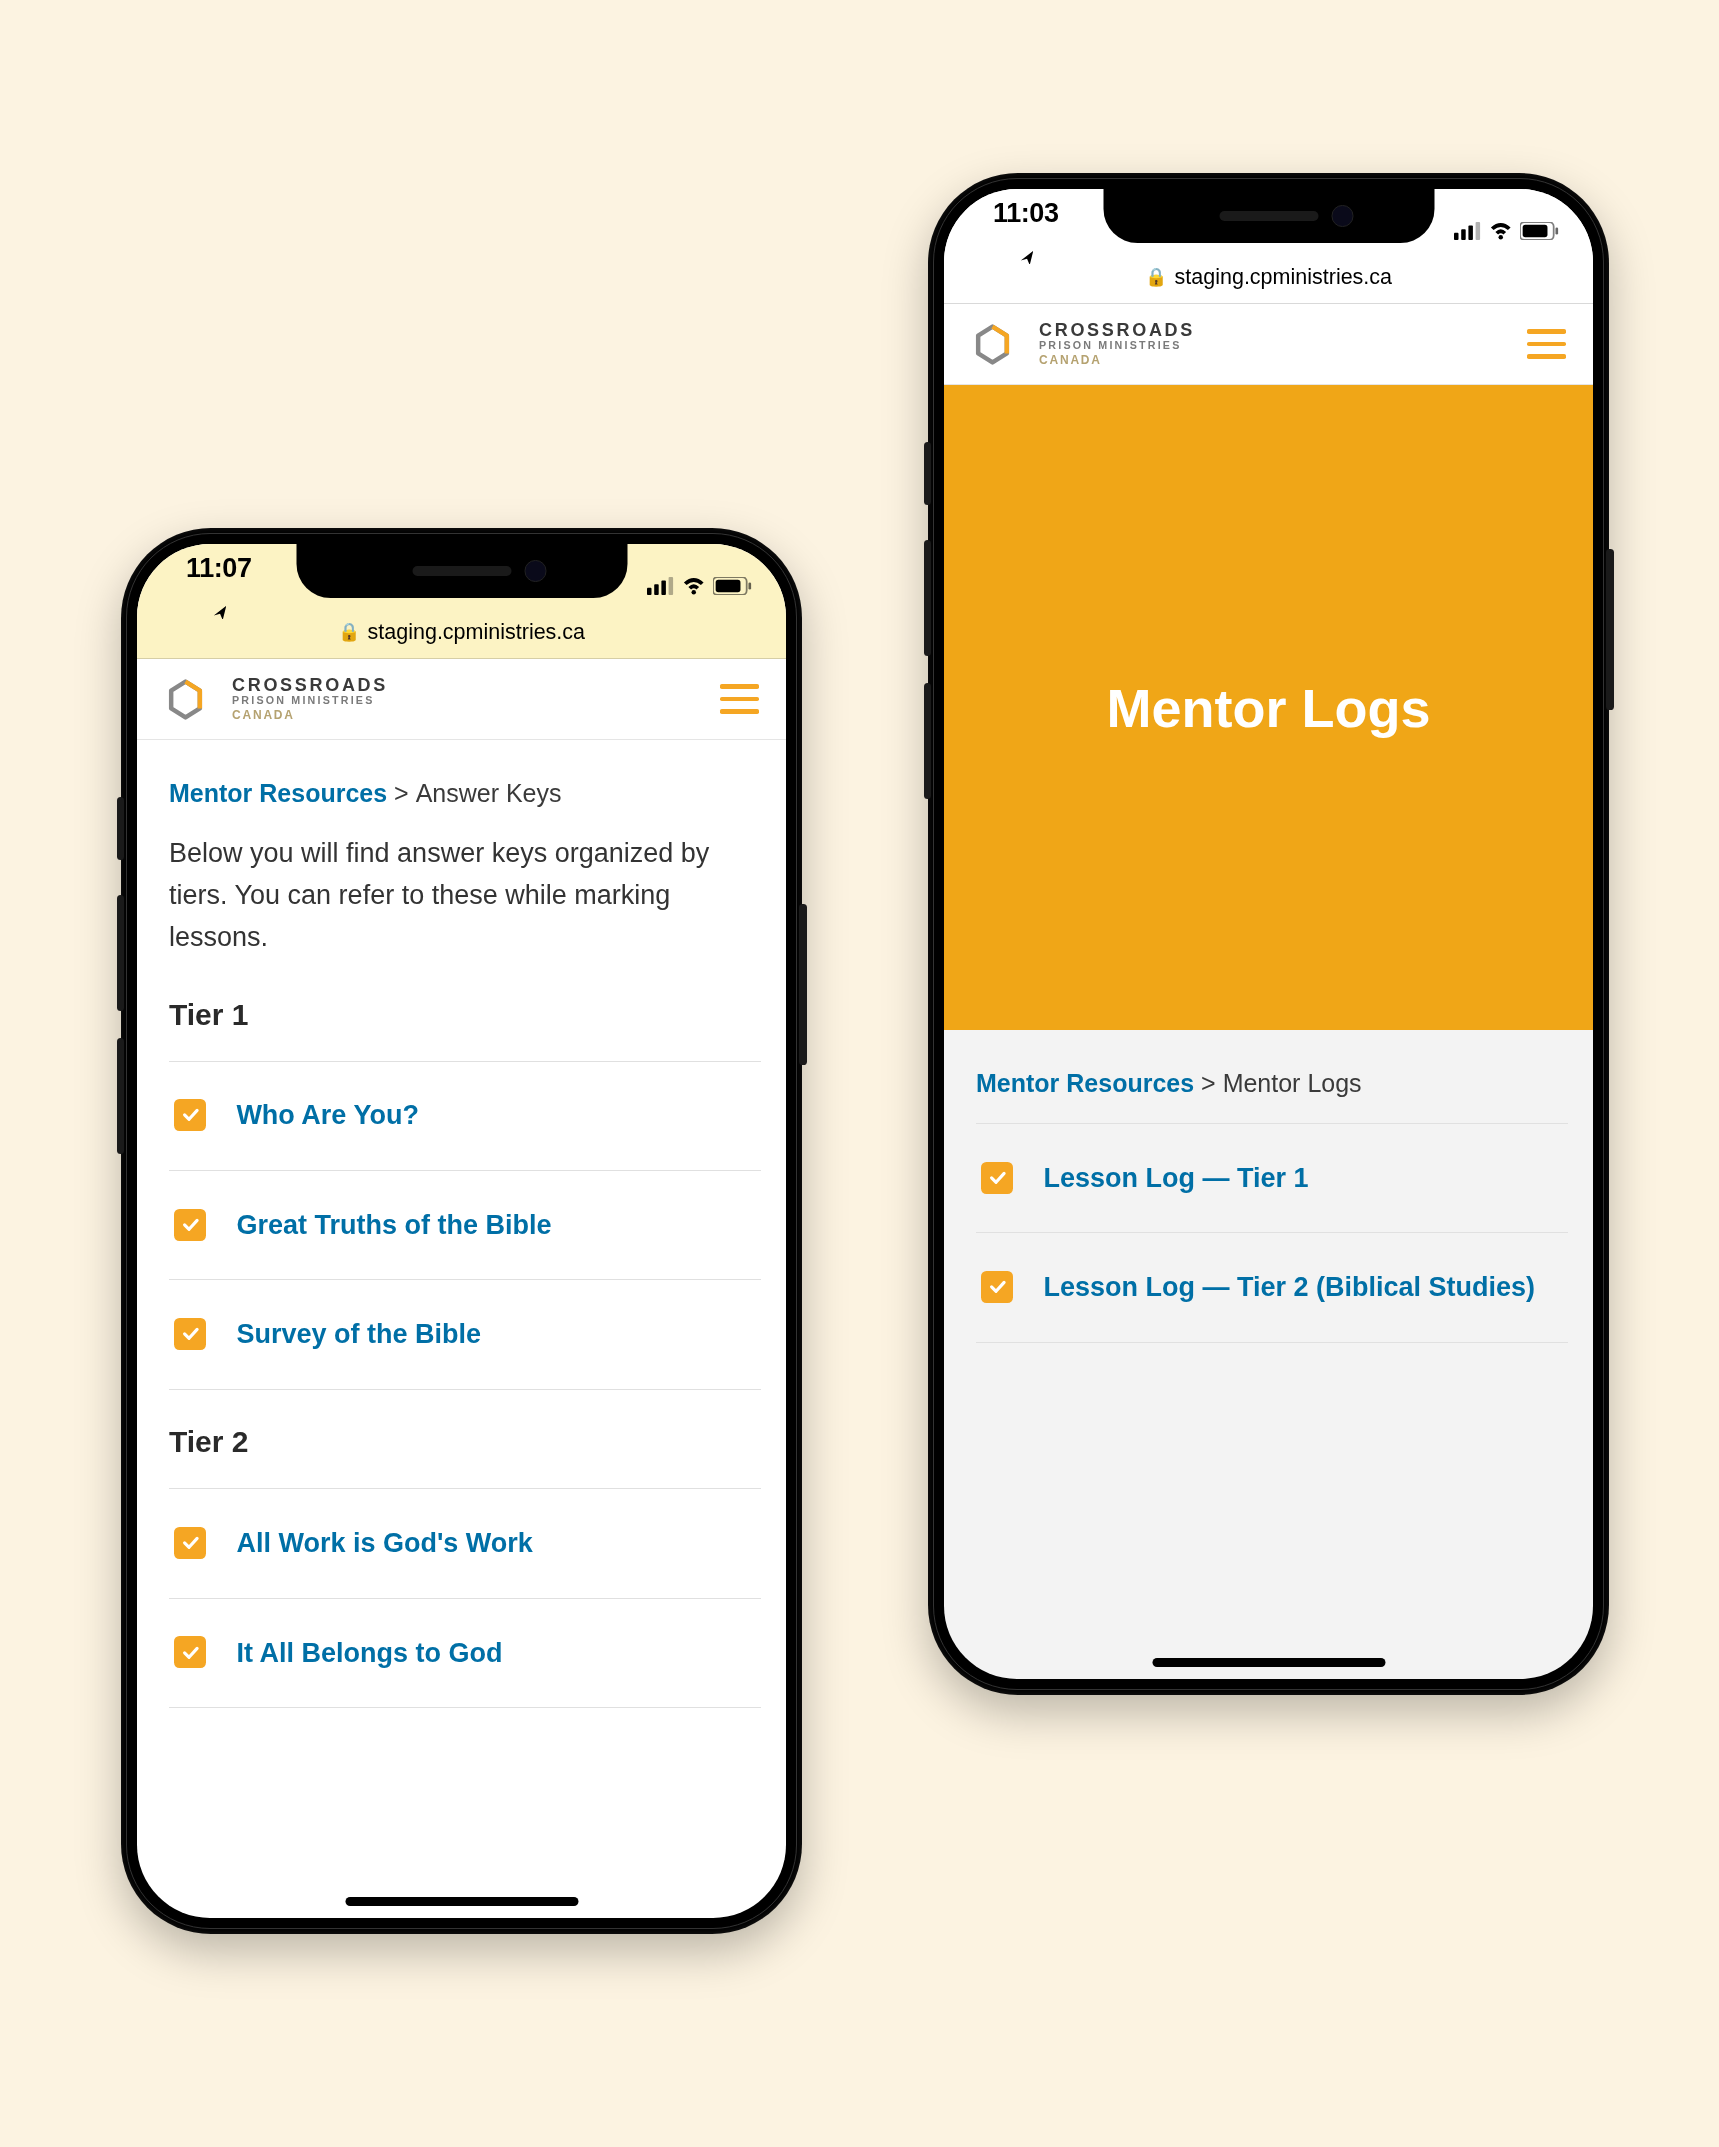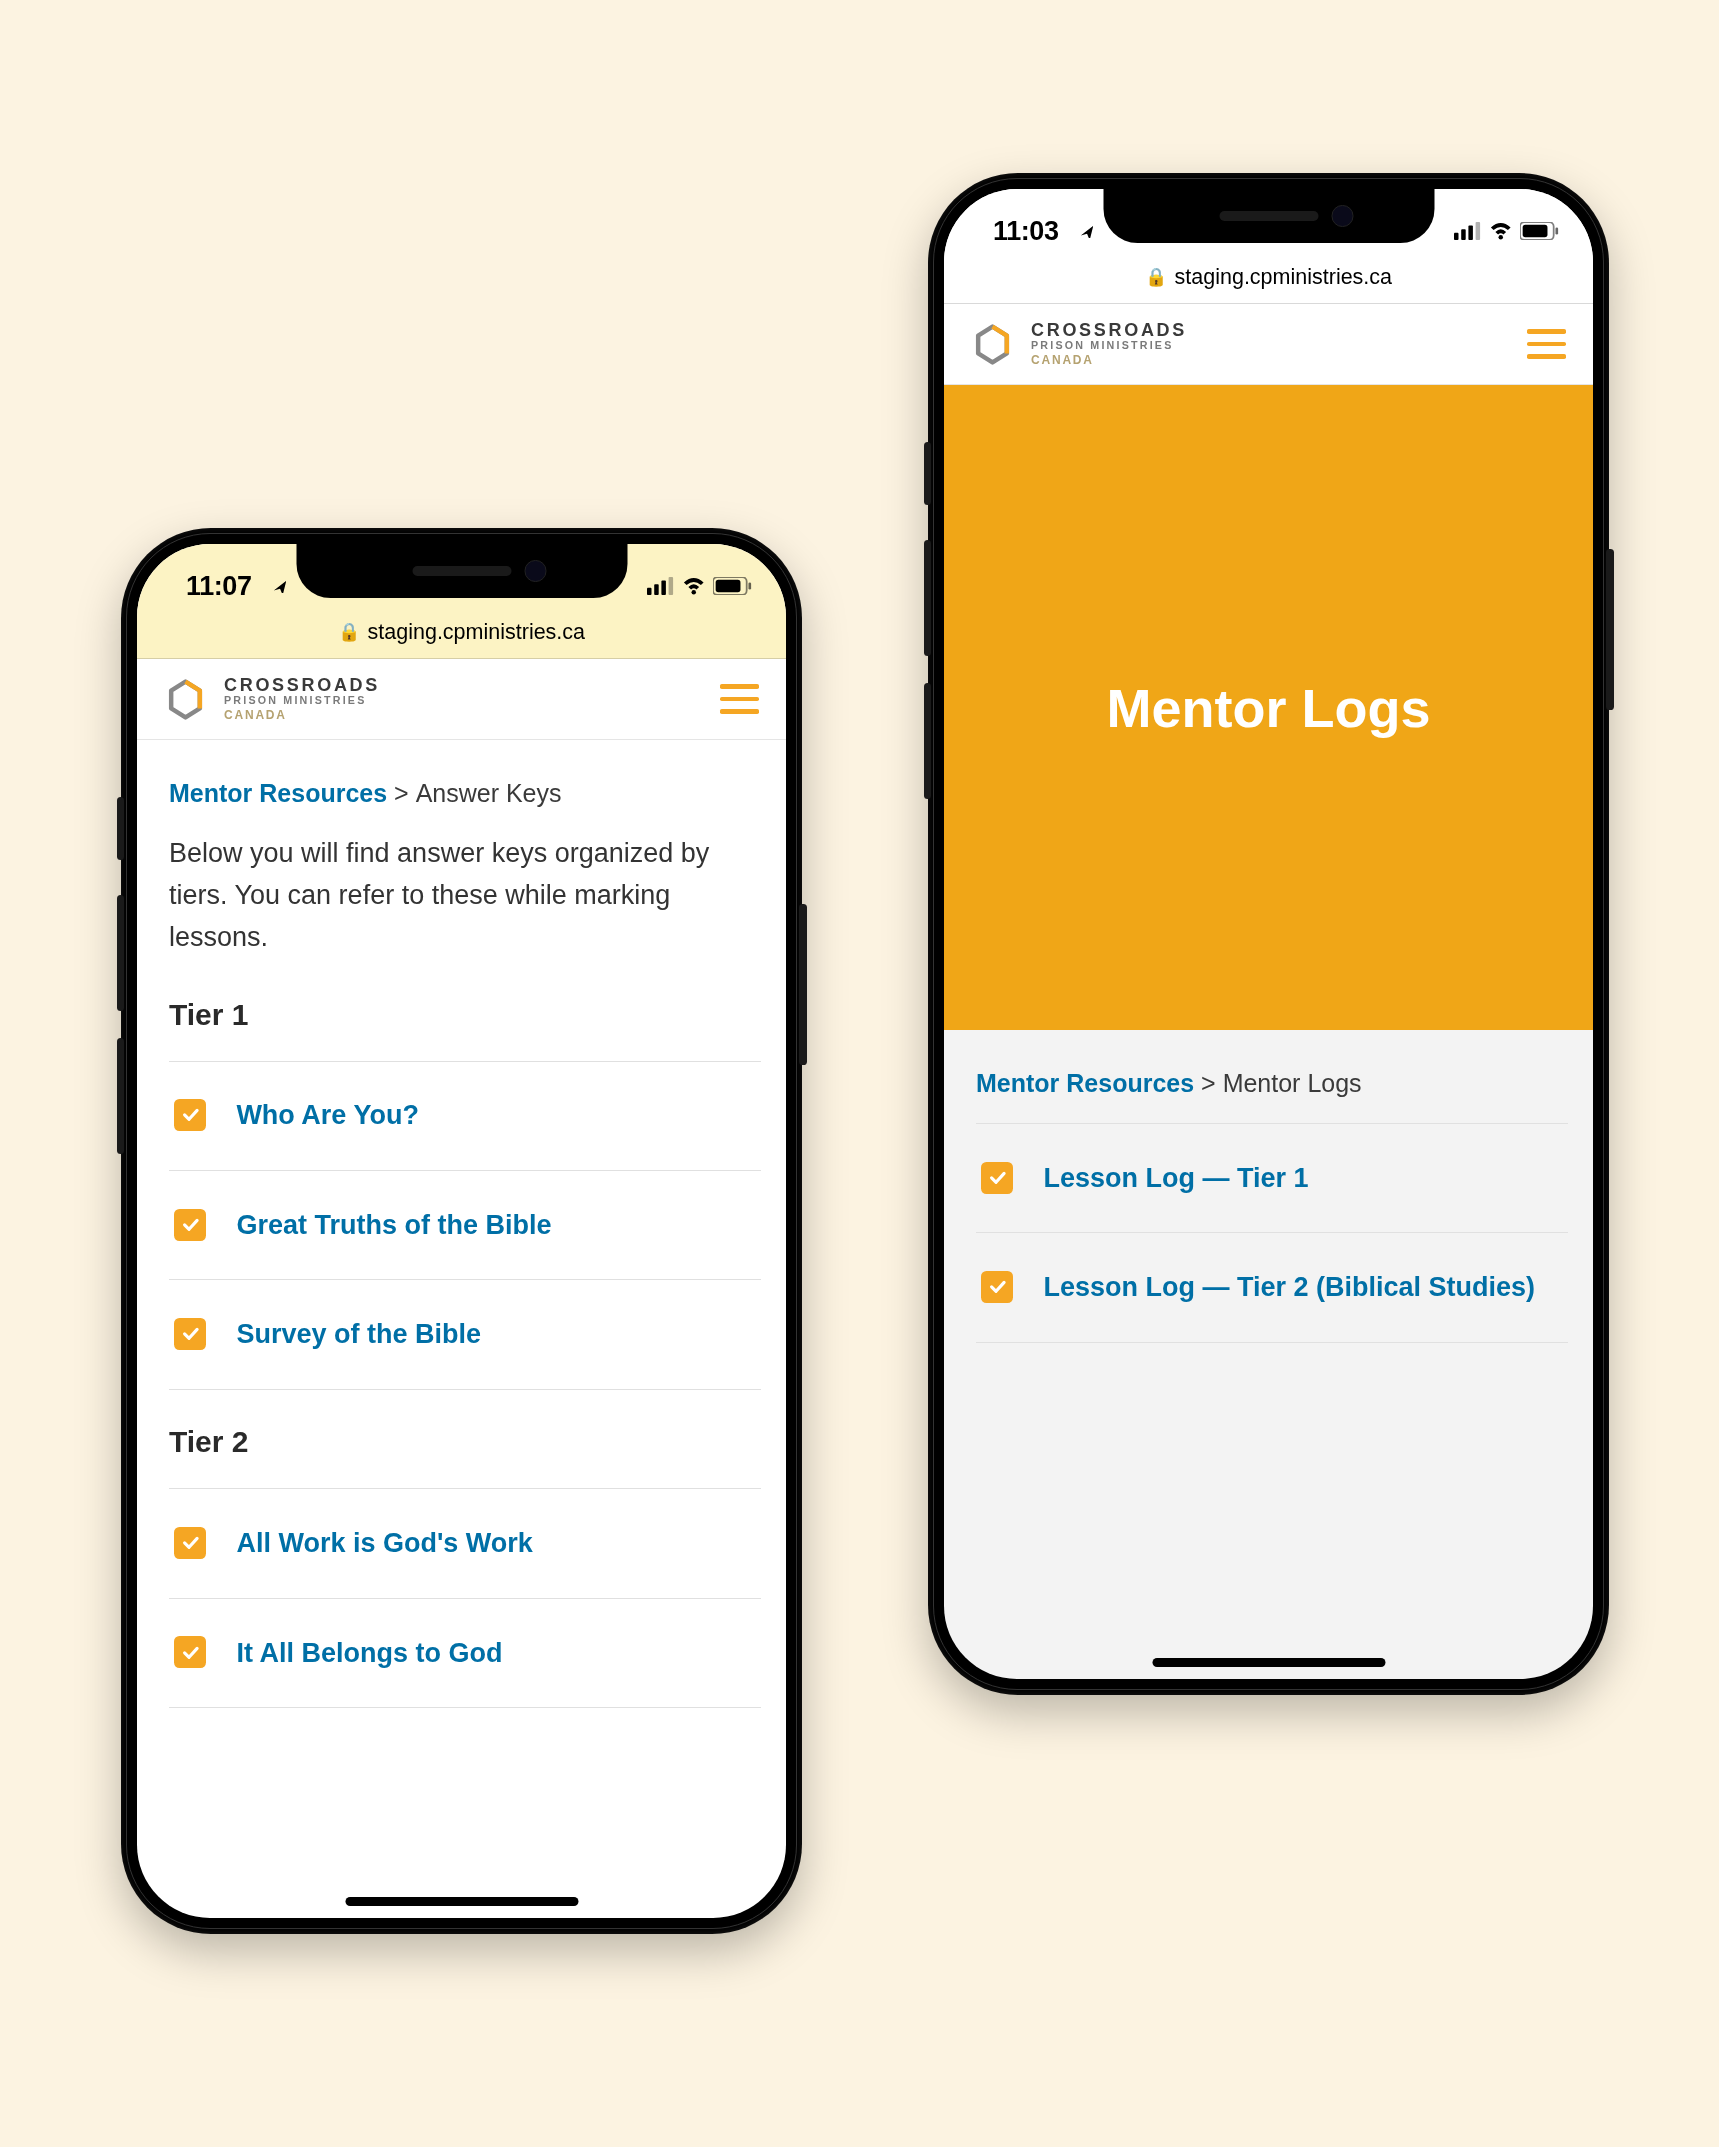"11:03" .status-left { flex-direction: none -> column }
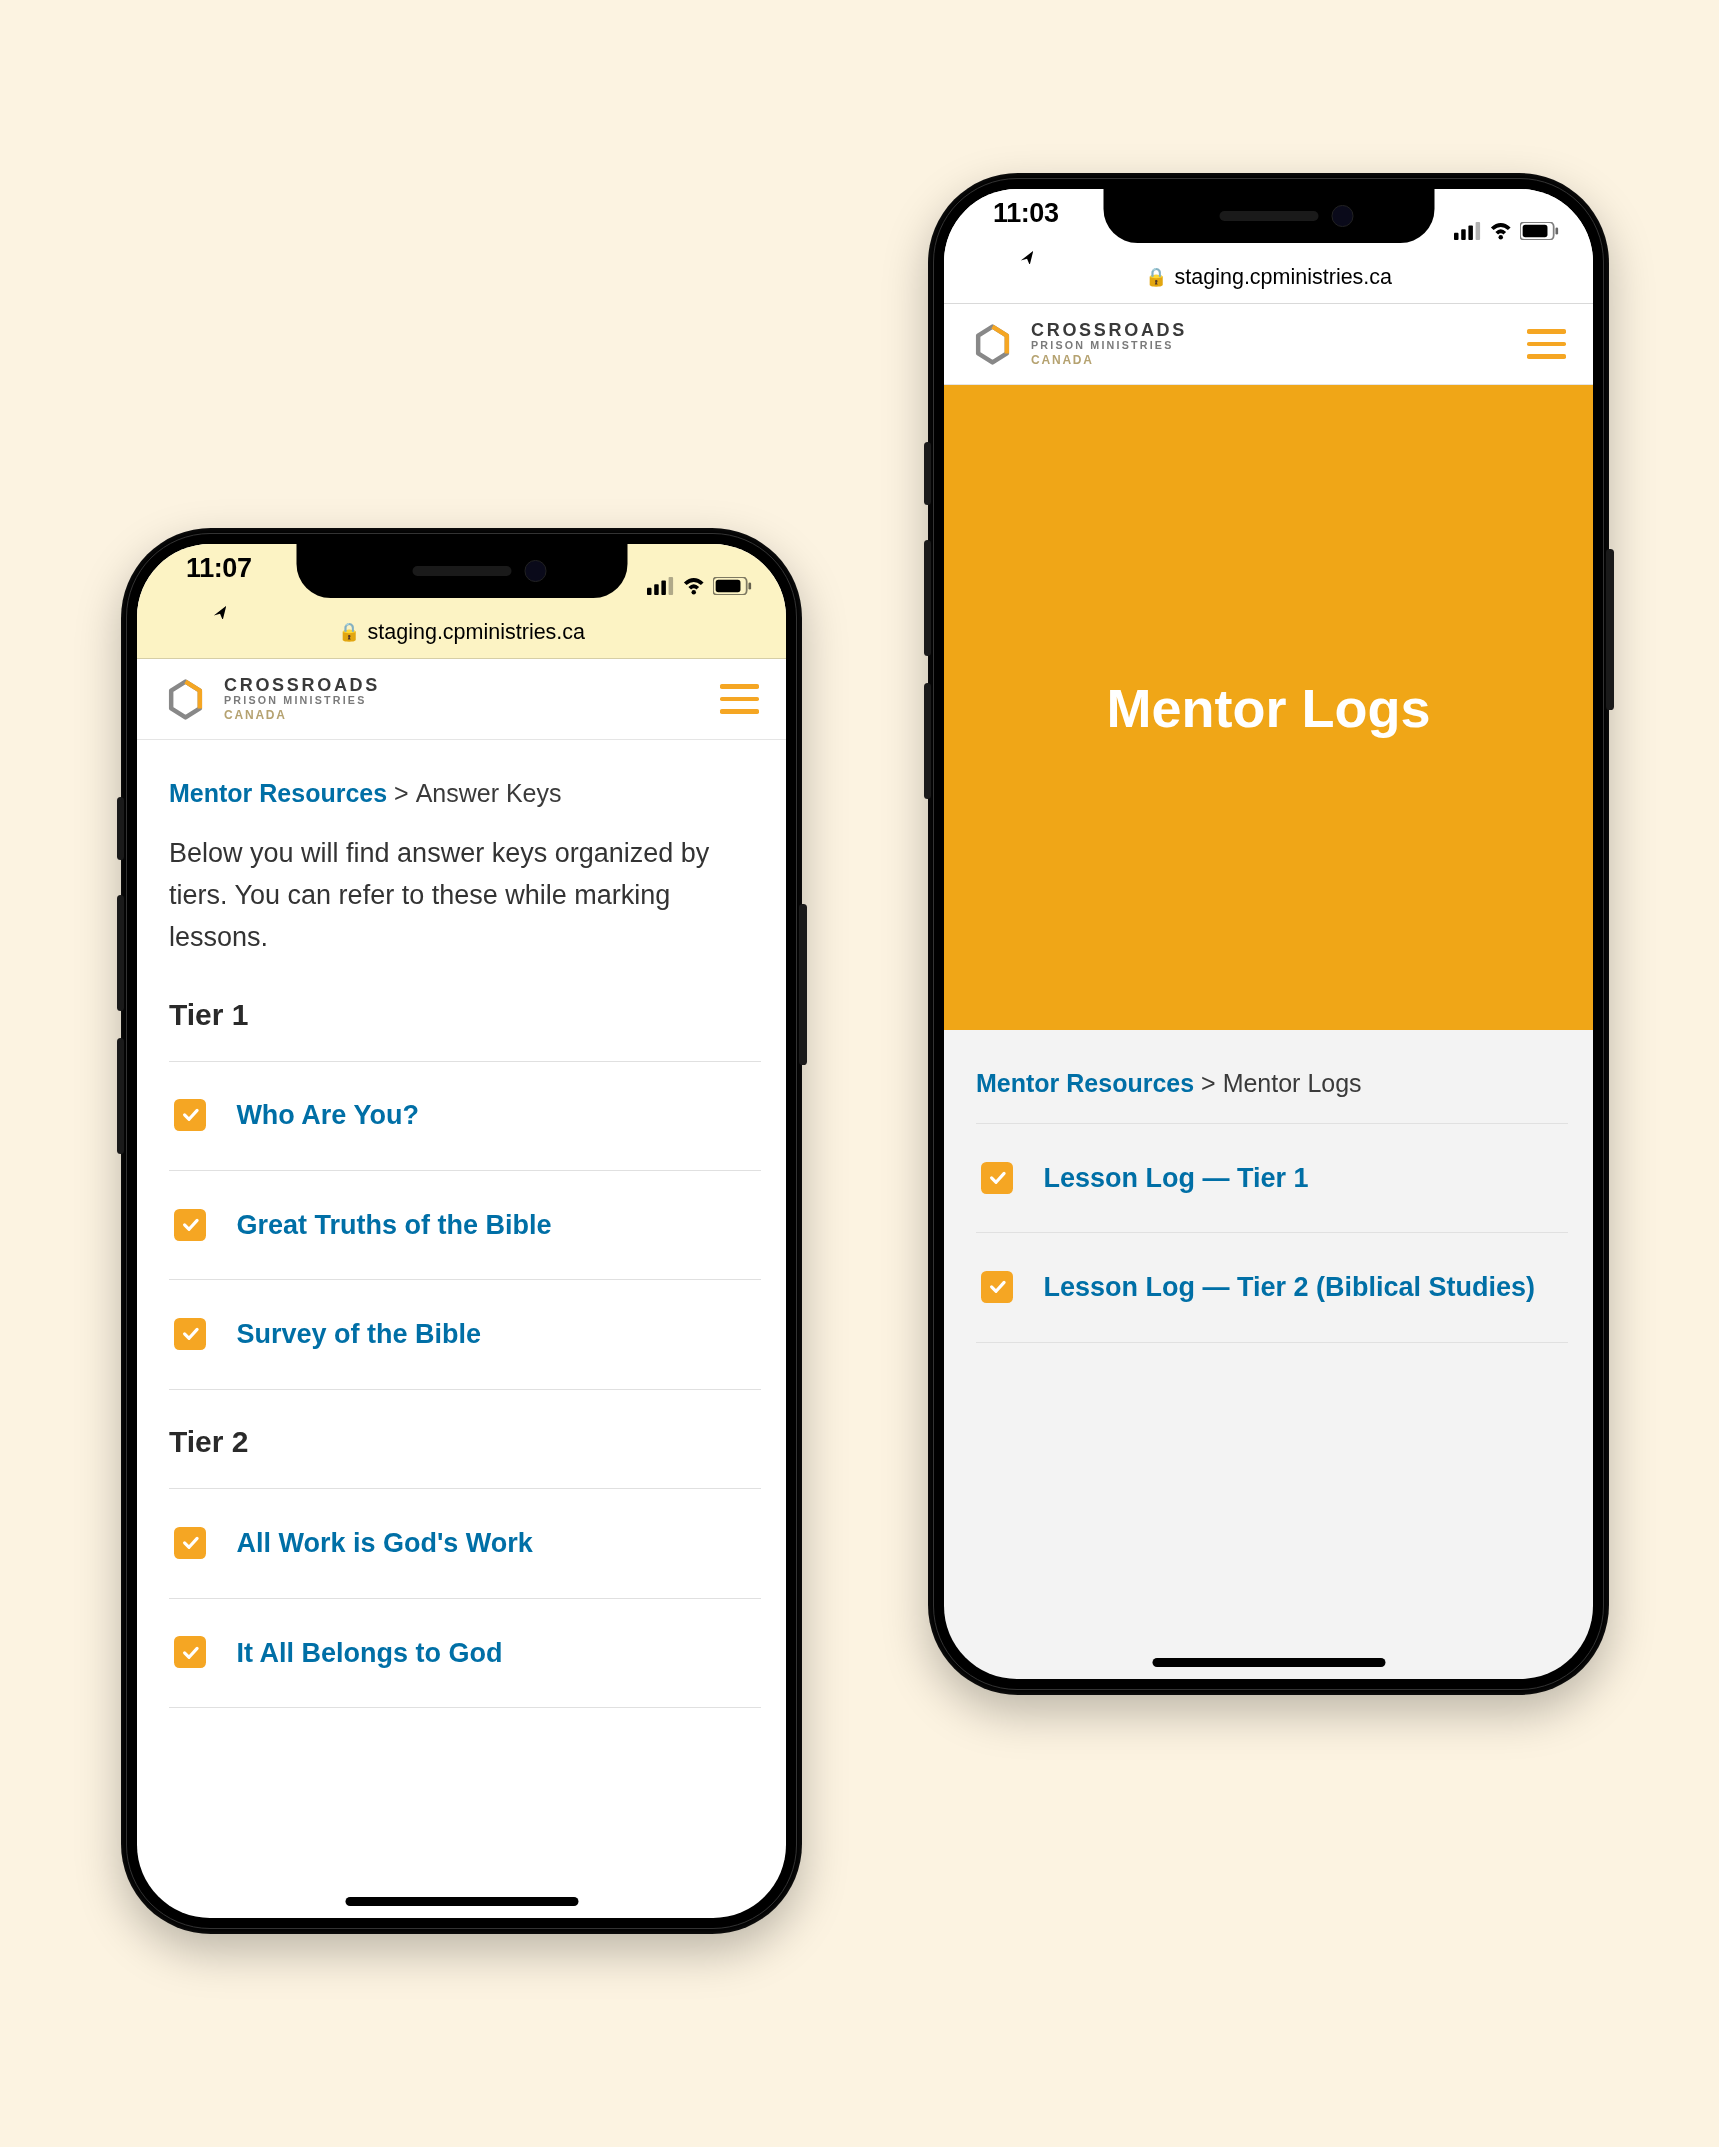"CROSSROADS" .logo { gap: 17px -> 25px }
